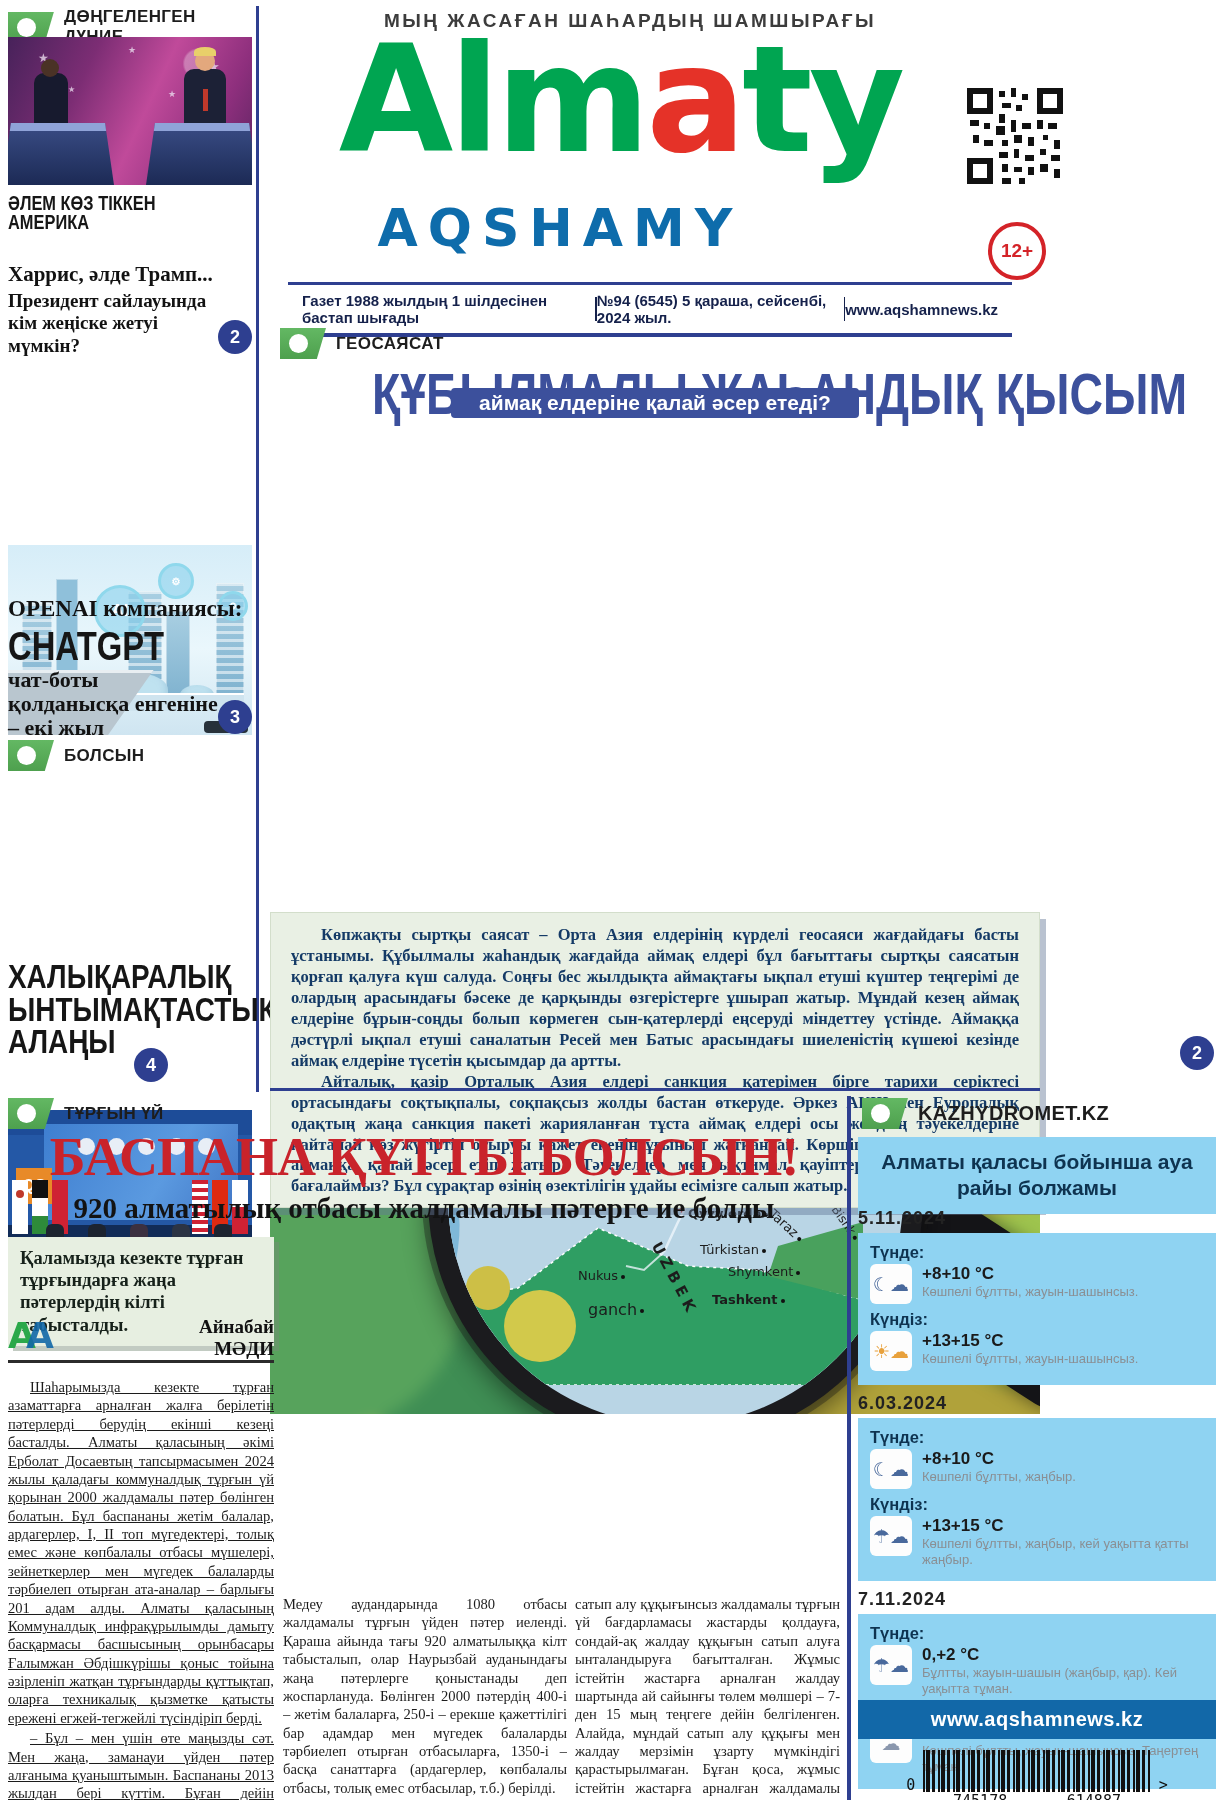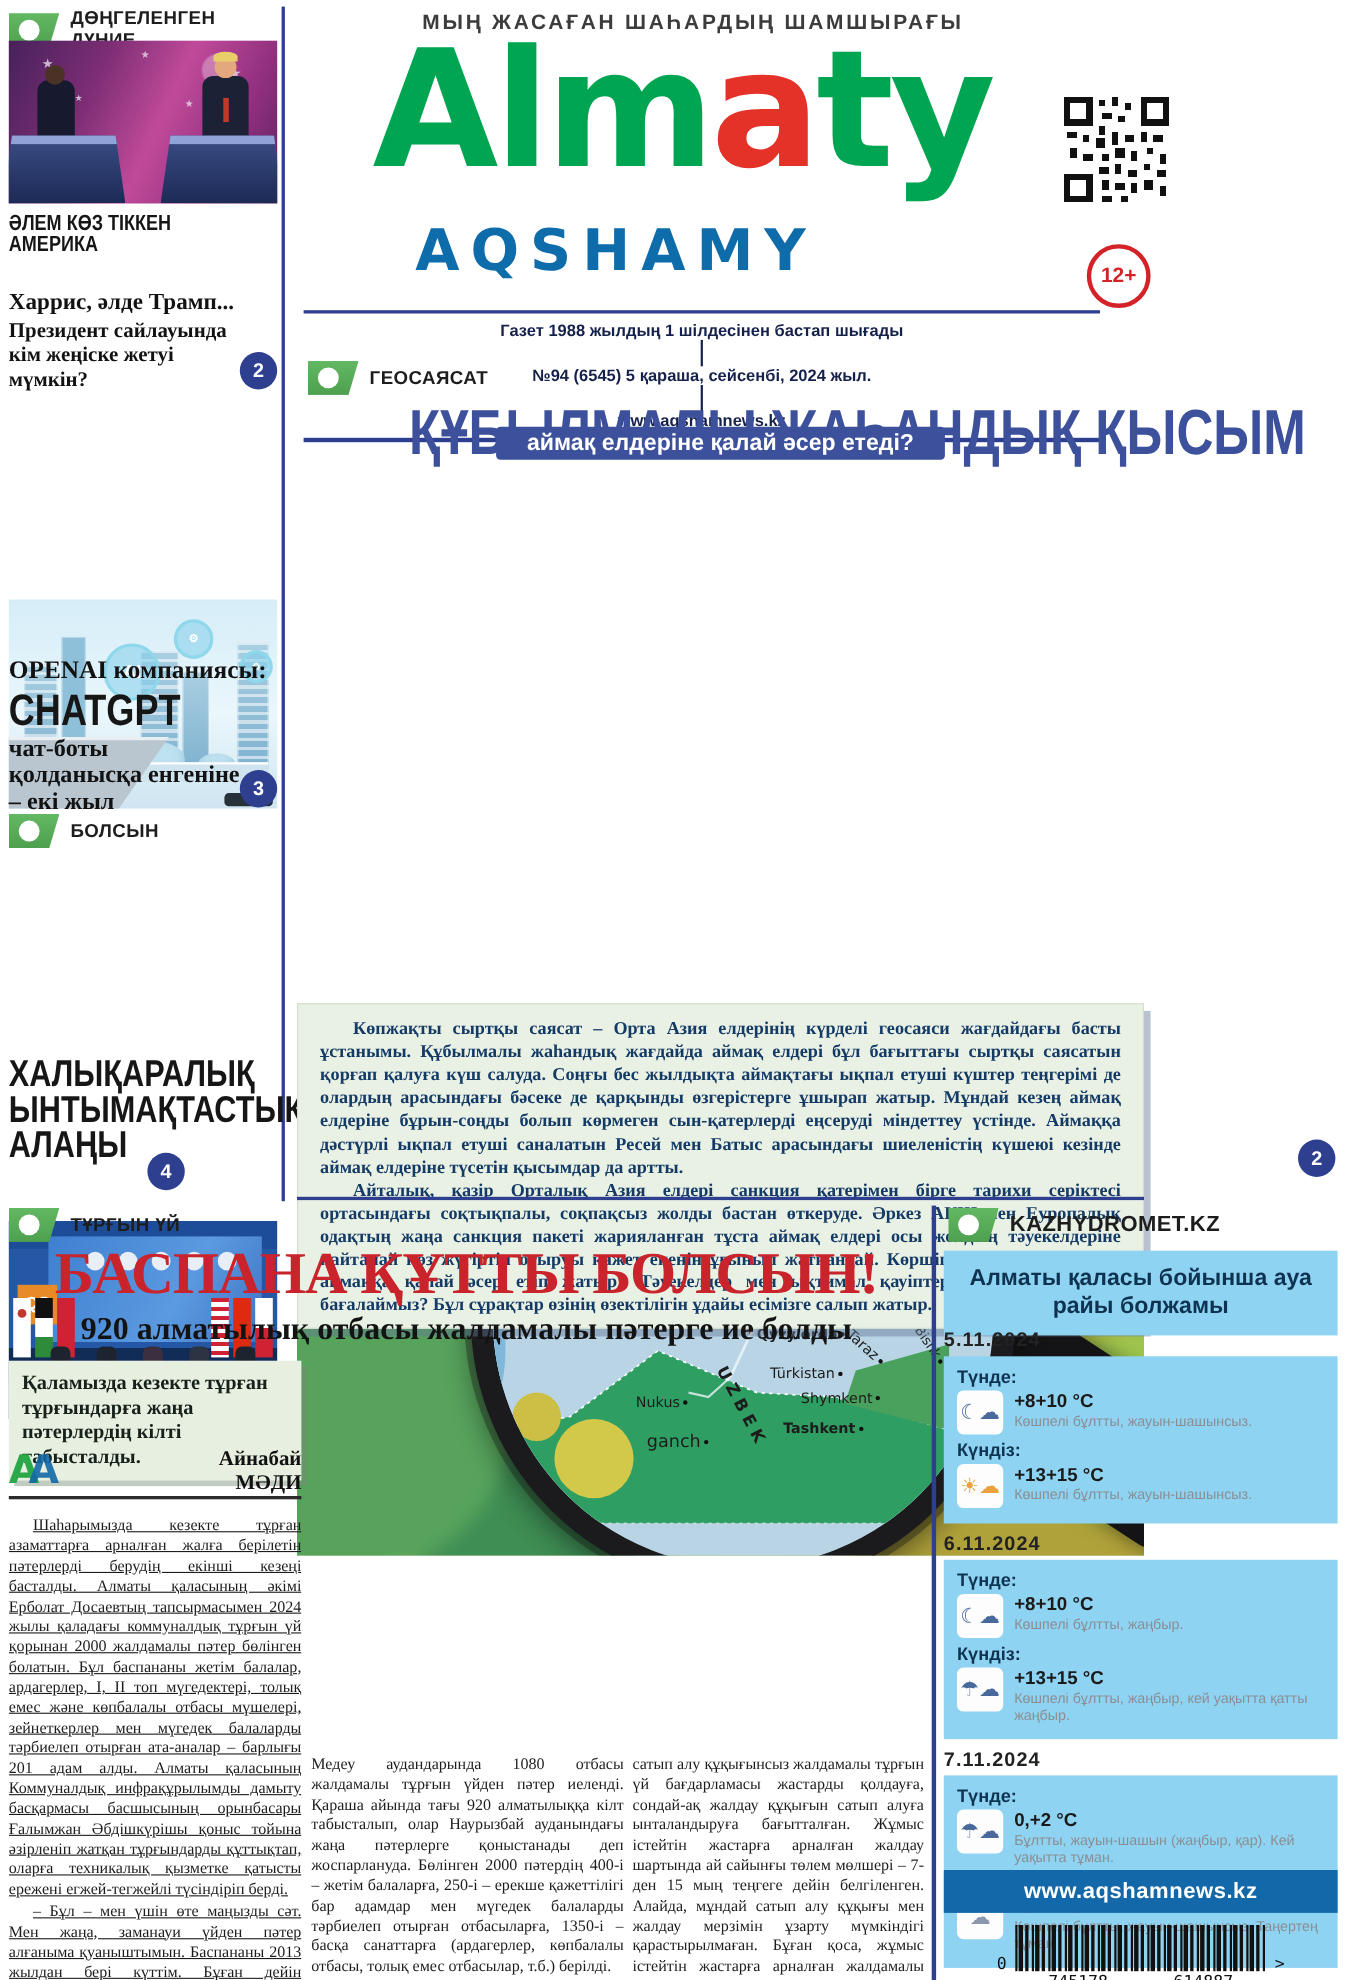"Газет 1988 жылдың 1 шілдесінен" div.abs { flex-direction: column -> none; left: 276px -> 288px }
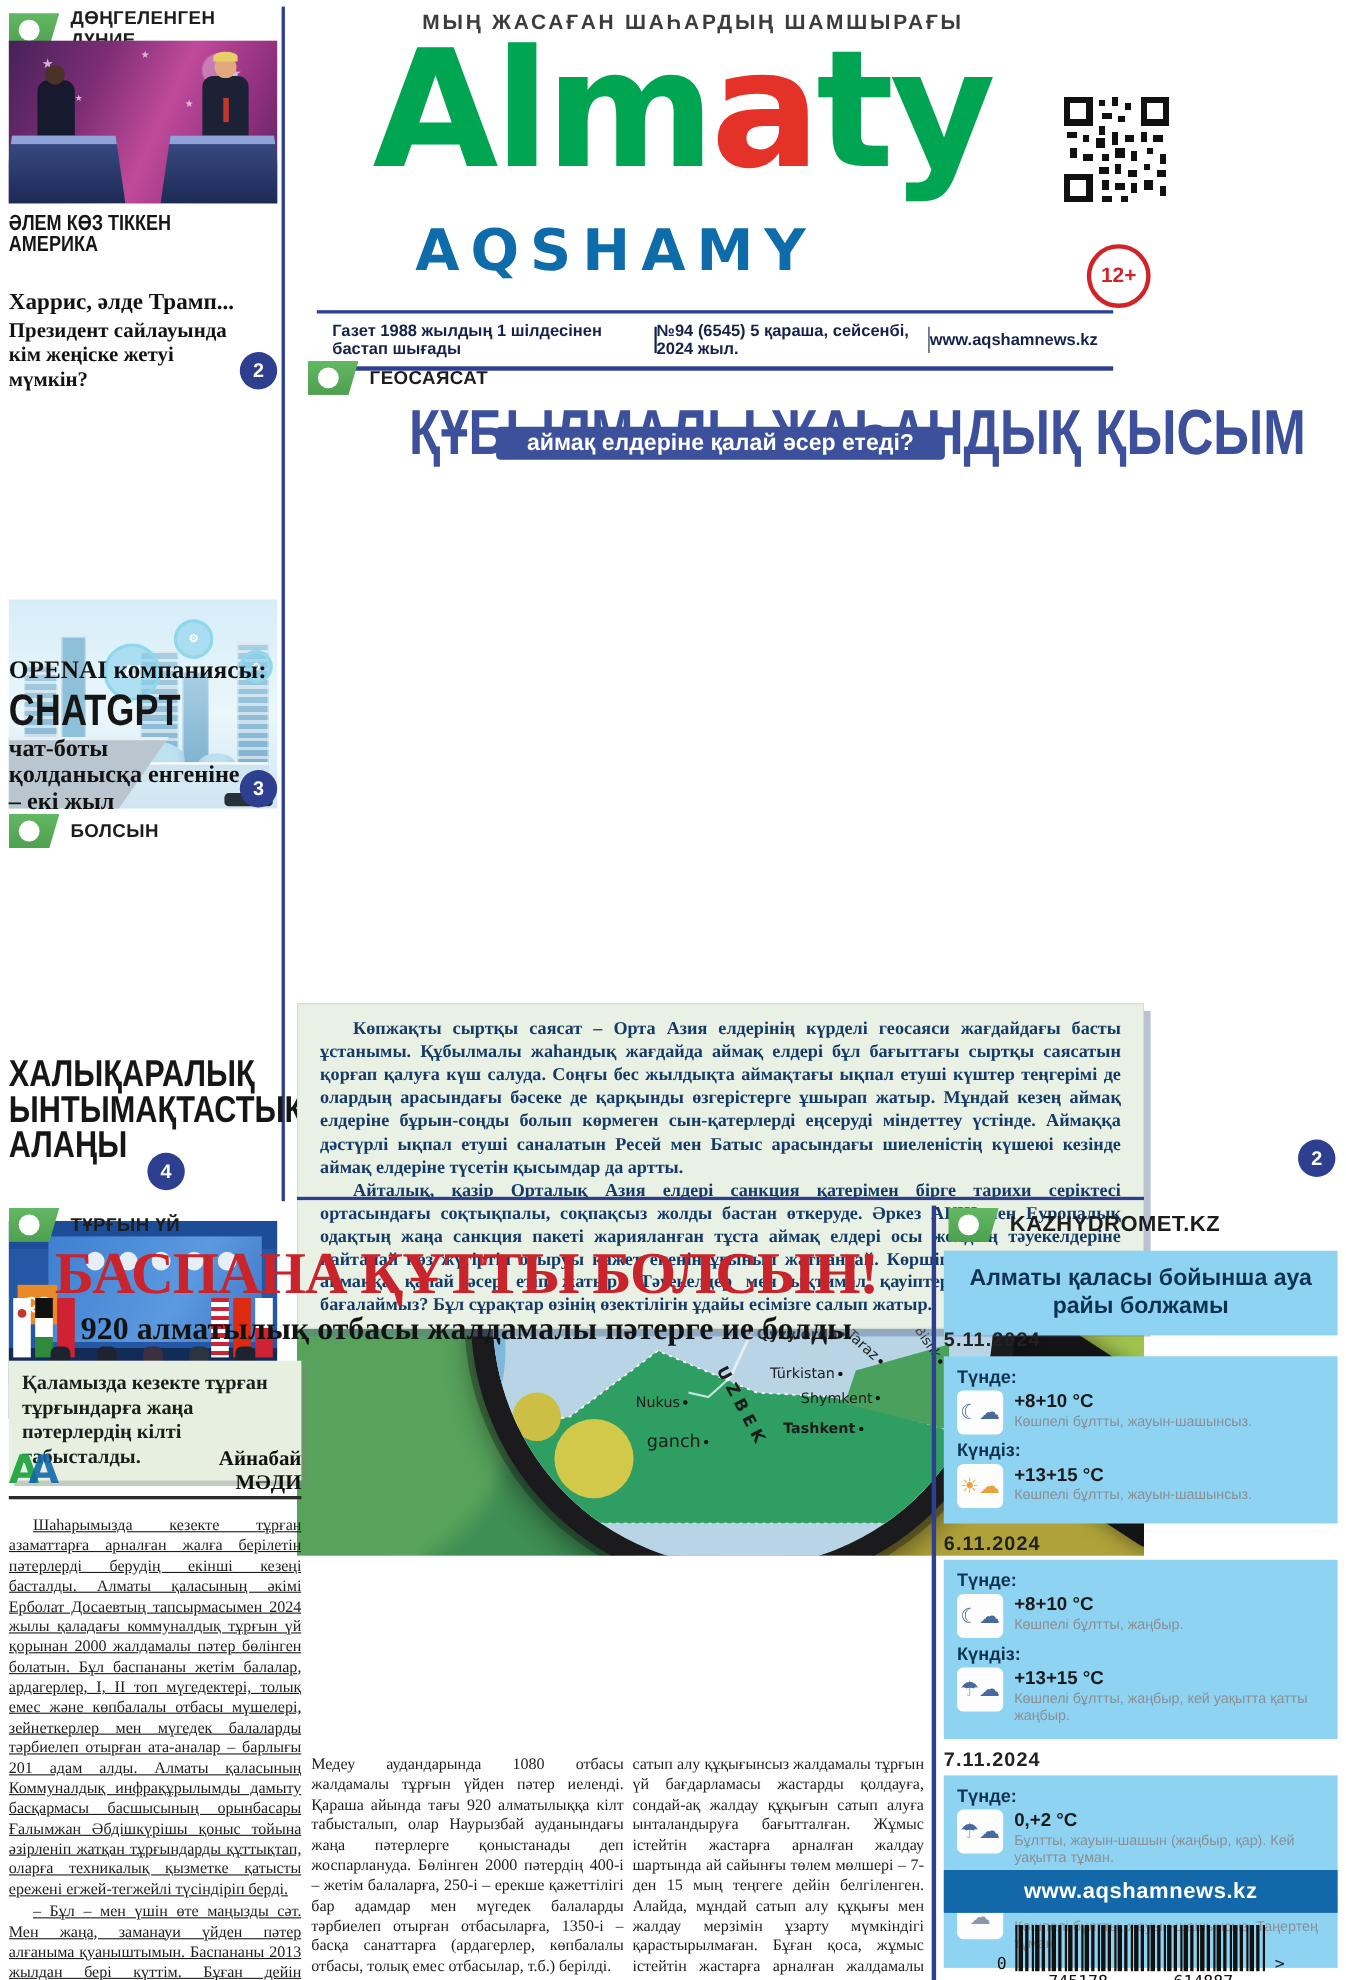"6.11.2024" div.wdate { text: 6.11.2024 -> 6.03.2024 }
